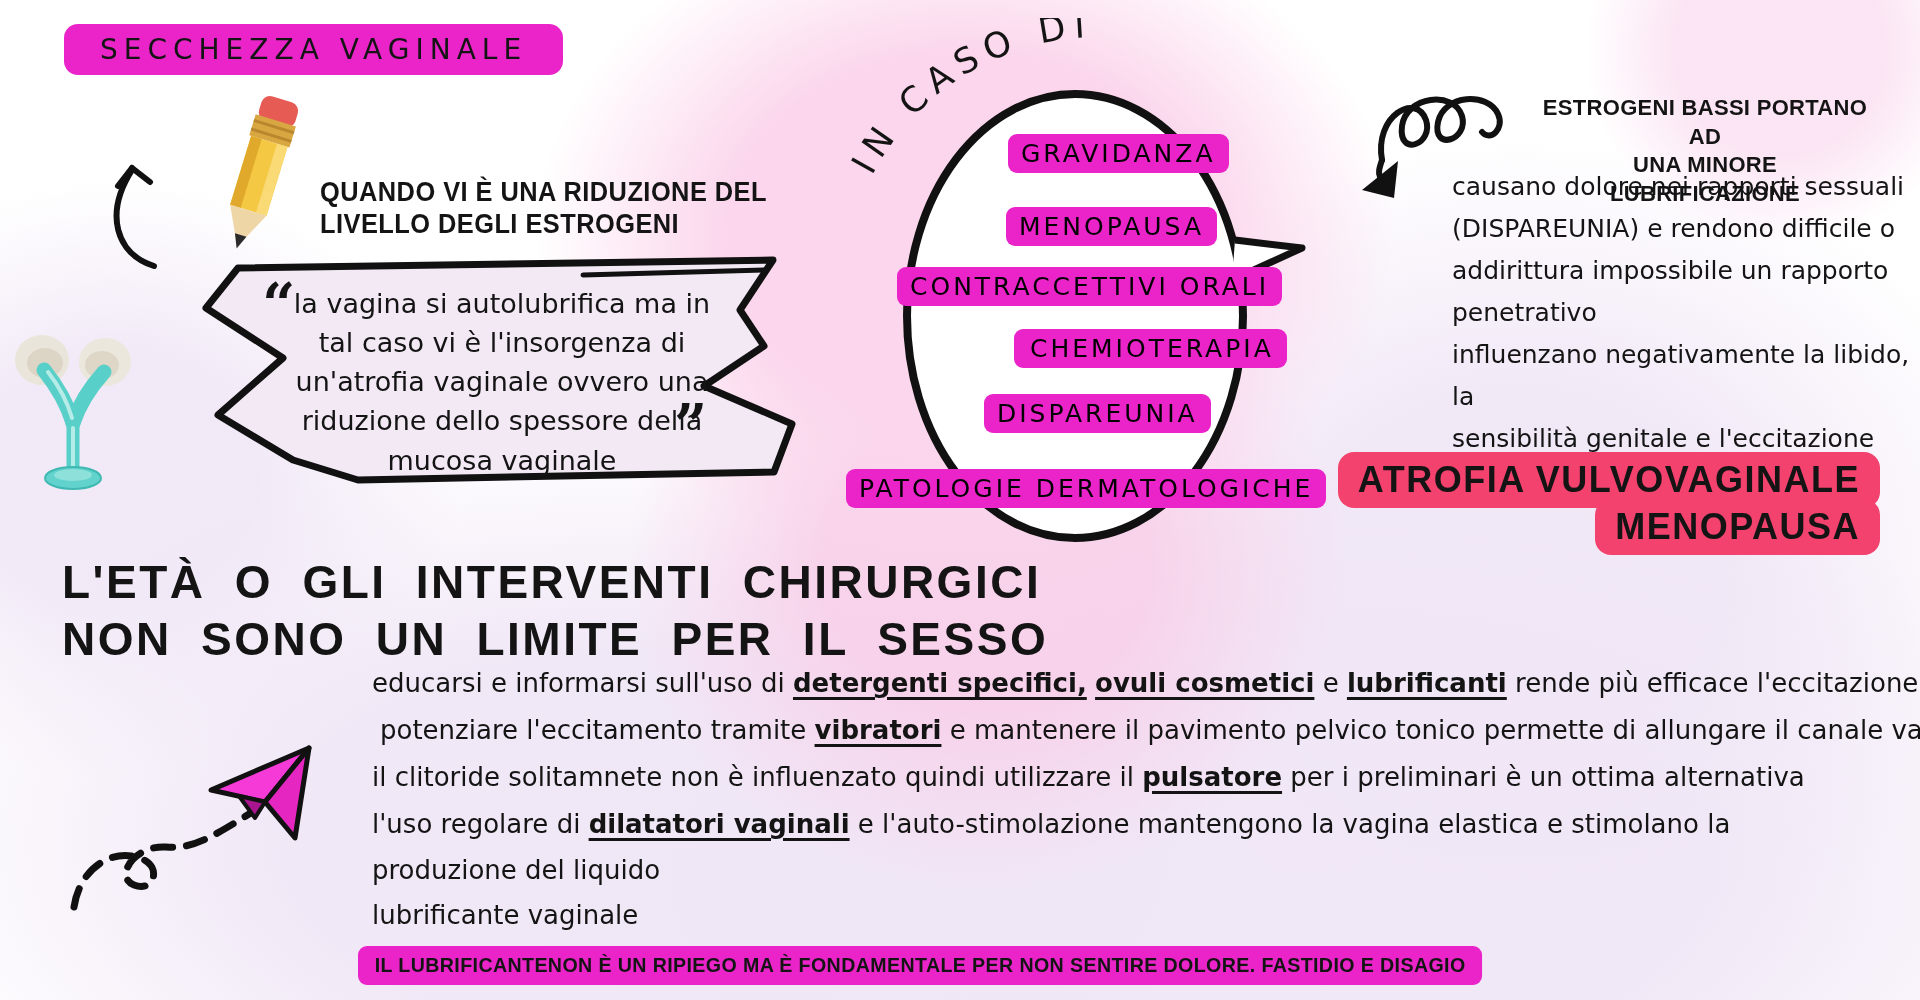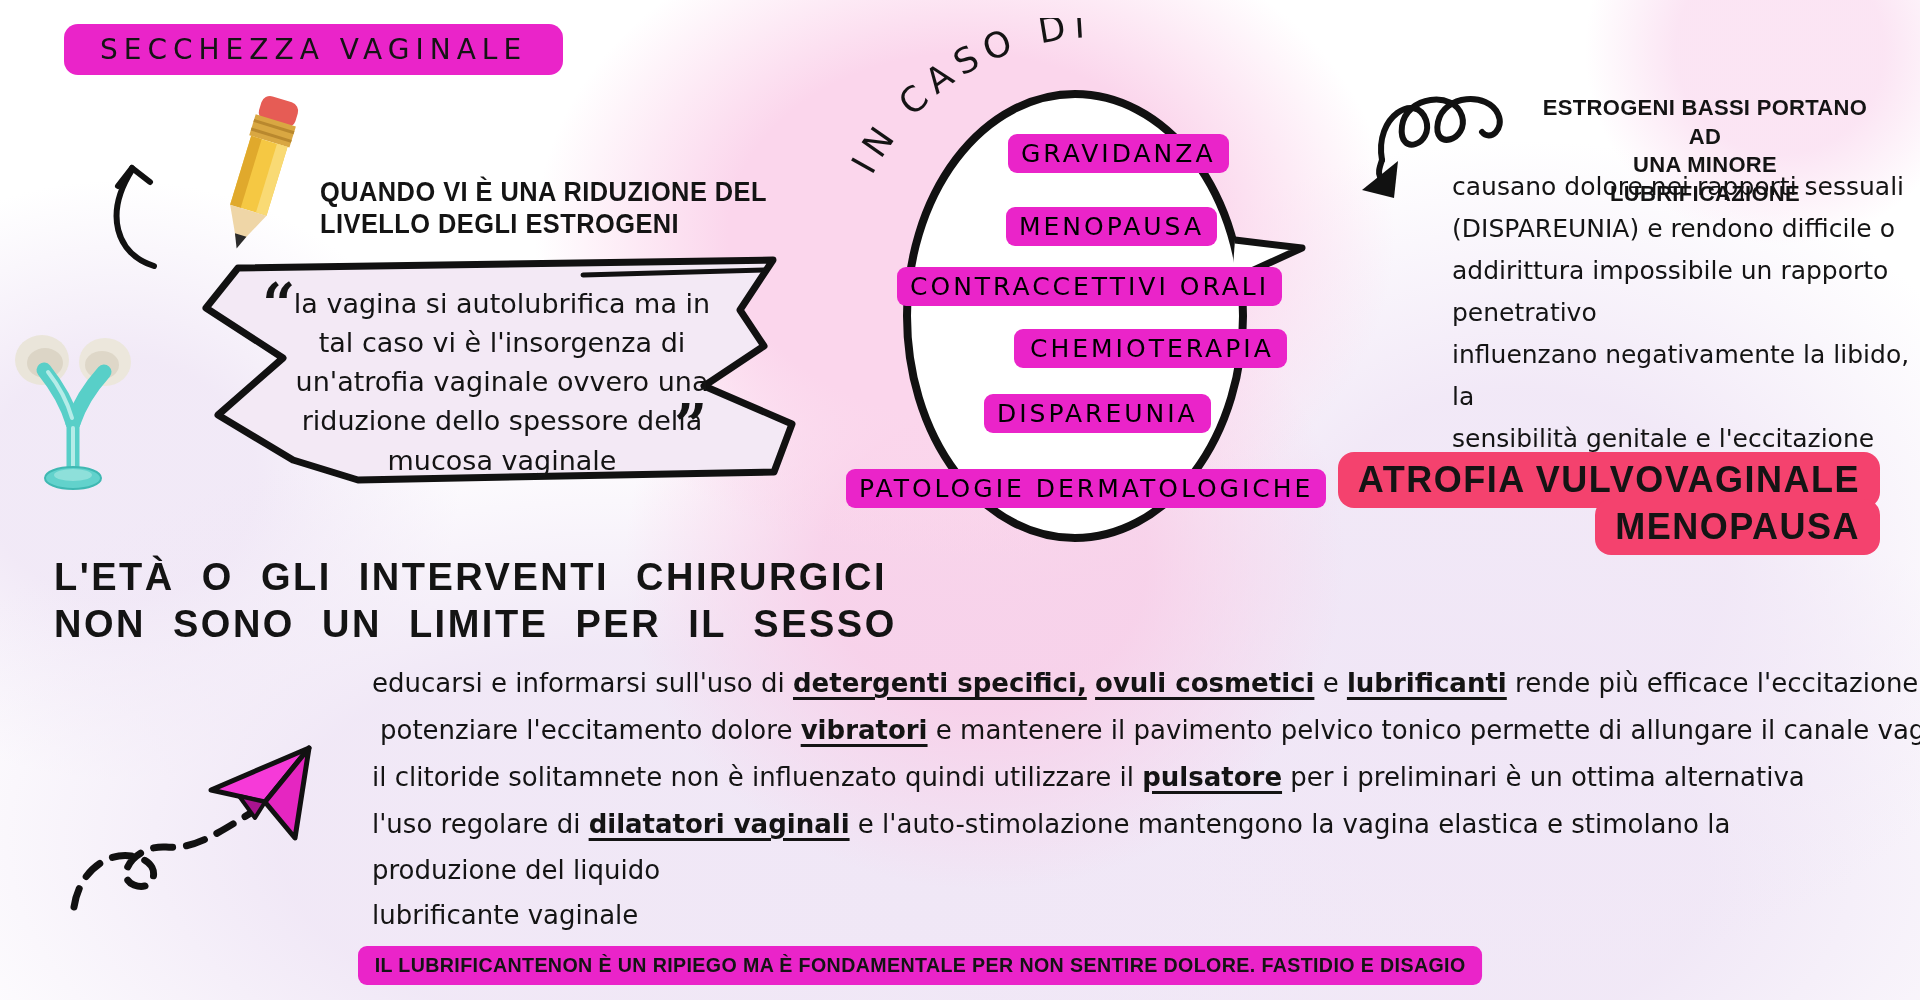"L'ETÀ O GLI INTERVENTI CHIRURGICI" .age-heading { font-size: 38px -> 46px; left: 54px -> 62px }
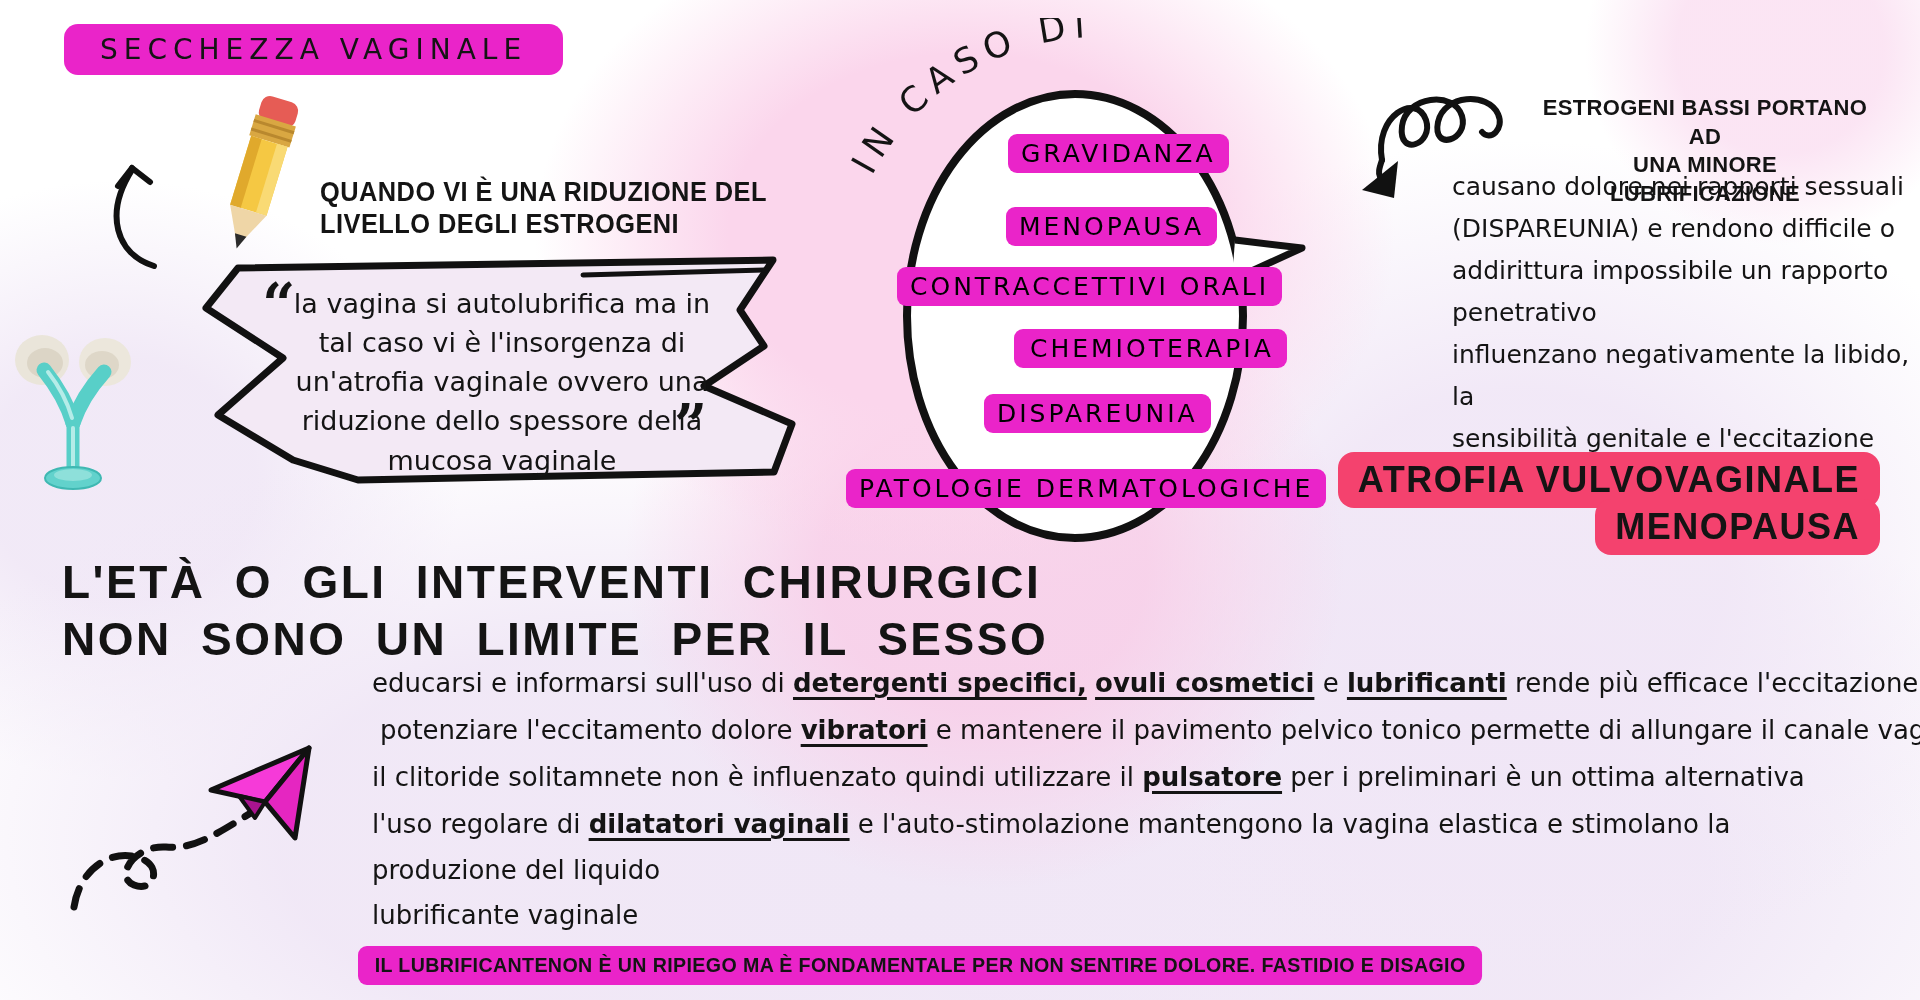"potenziare l'eccitamento dolore" span { text: dolore -> tramite }
